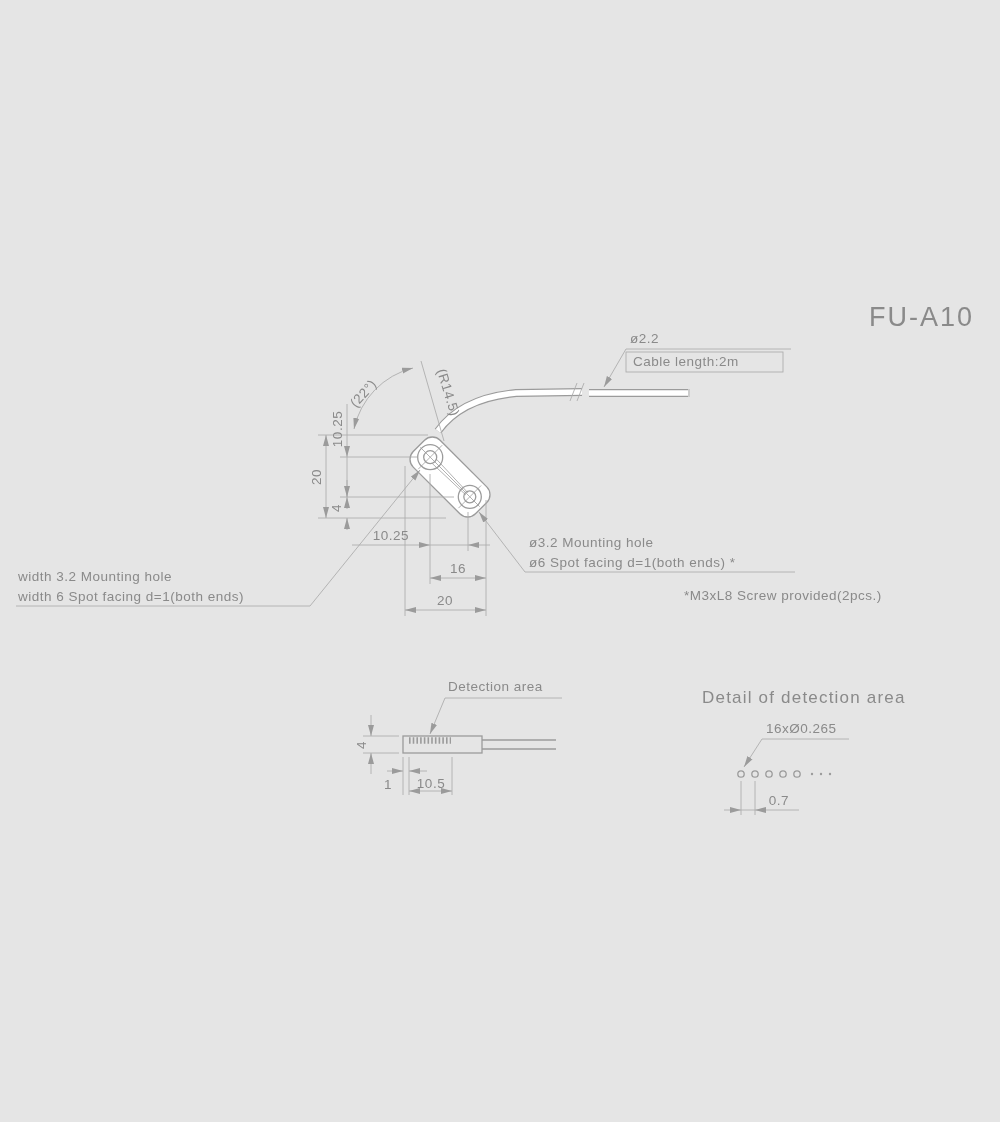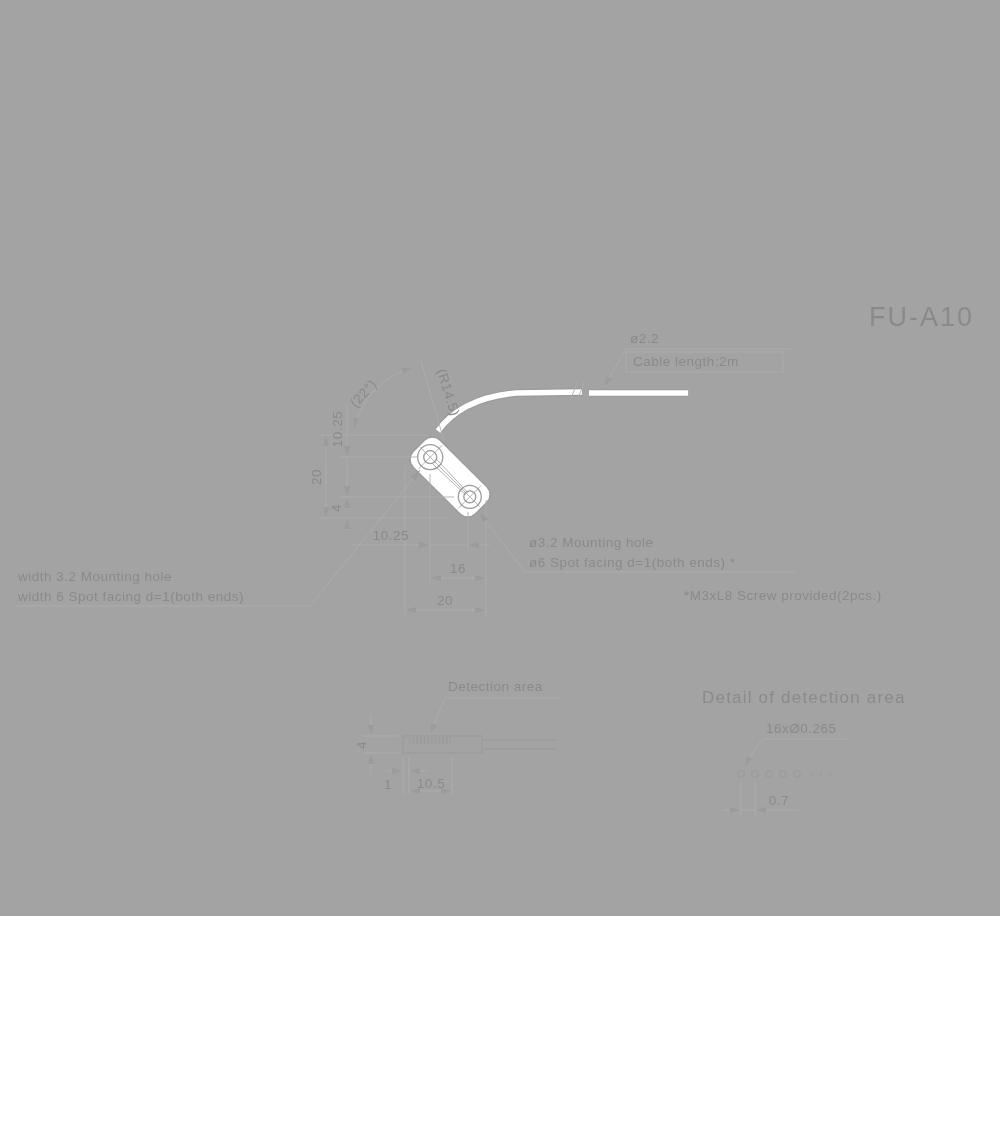"FU-A10" .page { background: #a3a3a3 -> #e5e5e5; height: 916px -> 1122px }
